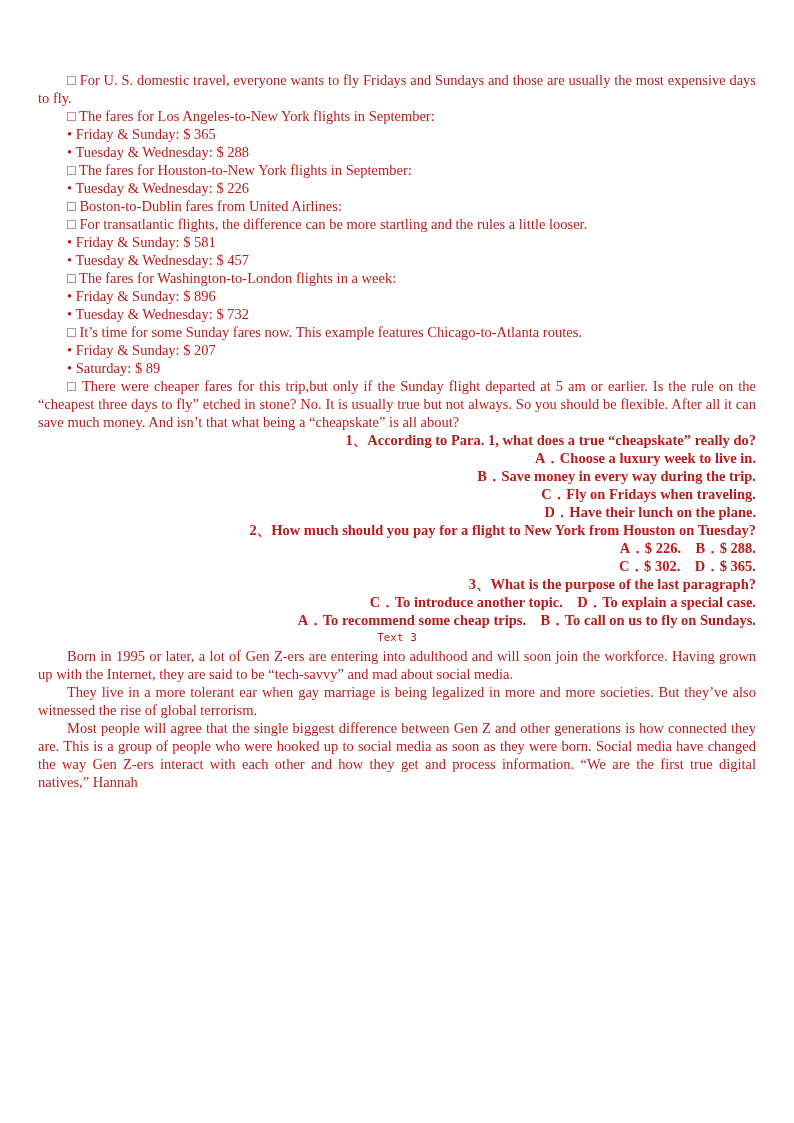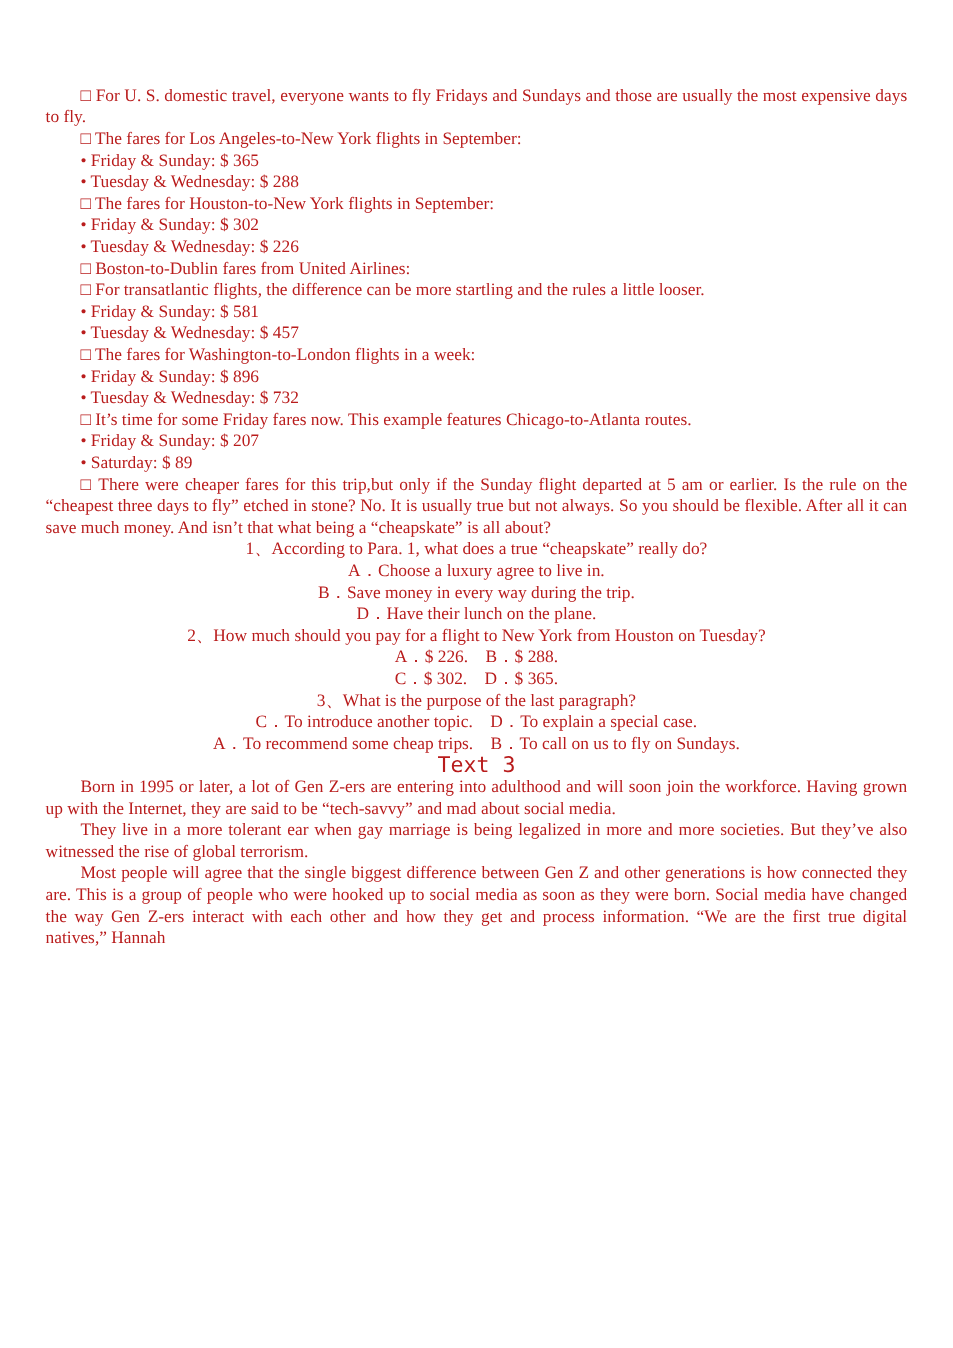"• Friday & Sunday: $ 302" p.indent { html: <p>• Friday &amp; Sunday: $ 302</p> -> none }
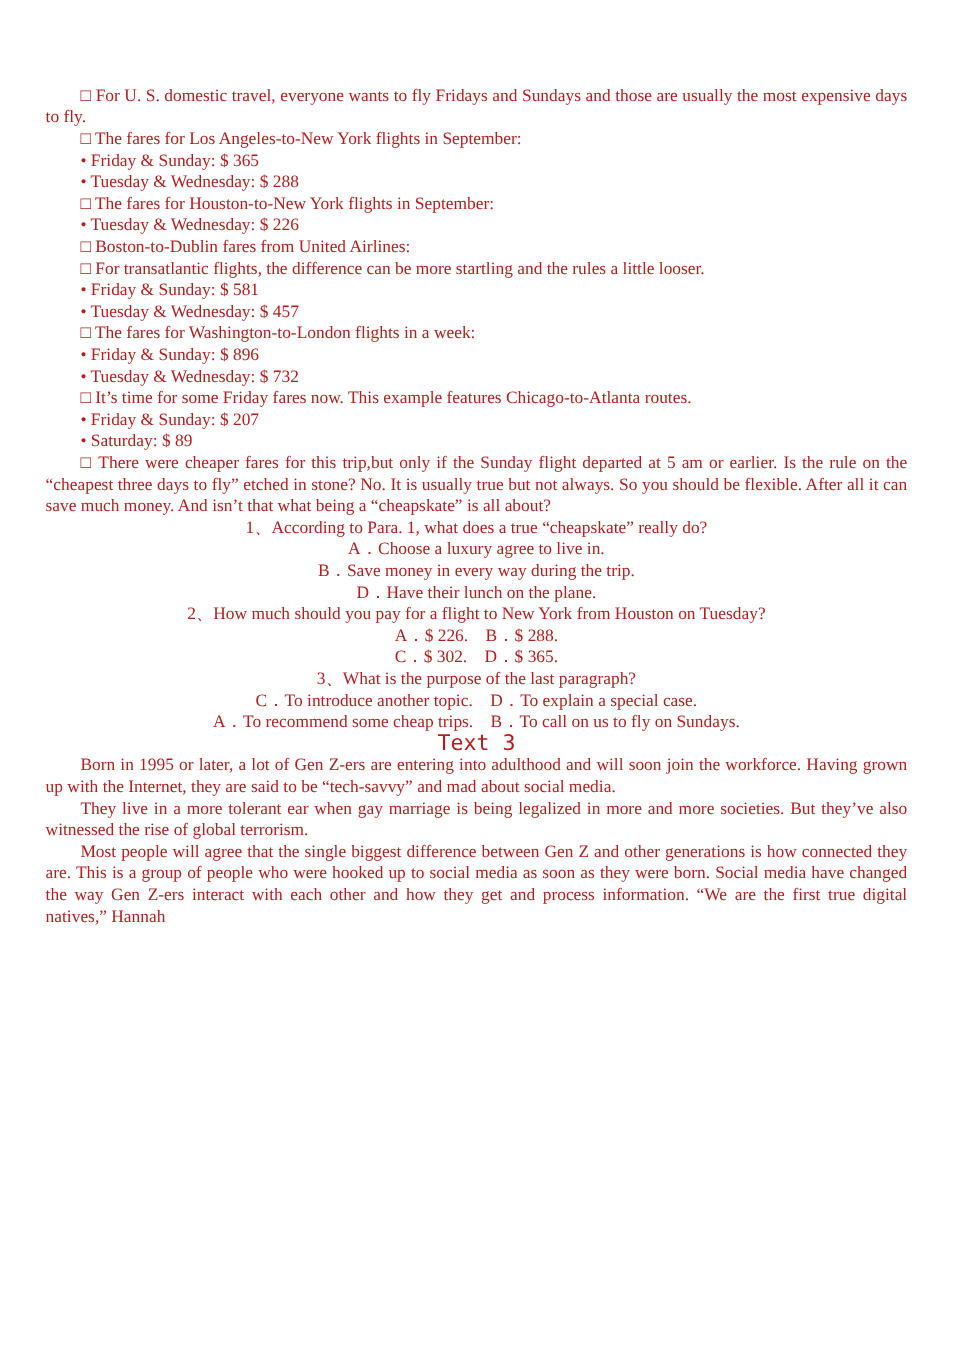"□ It’s time for some" p.indent { text: Friday -> Sunday }
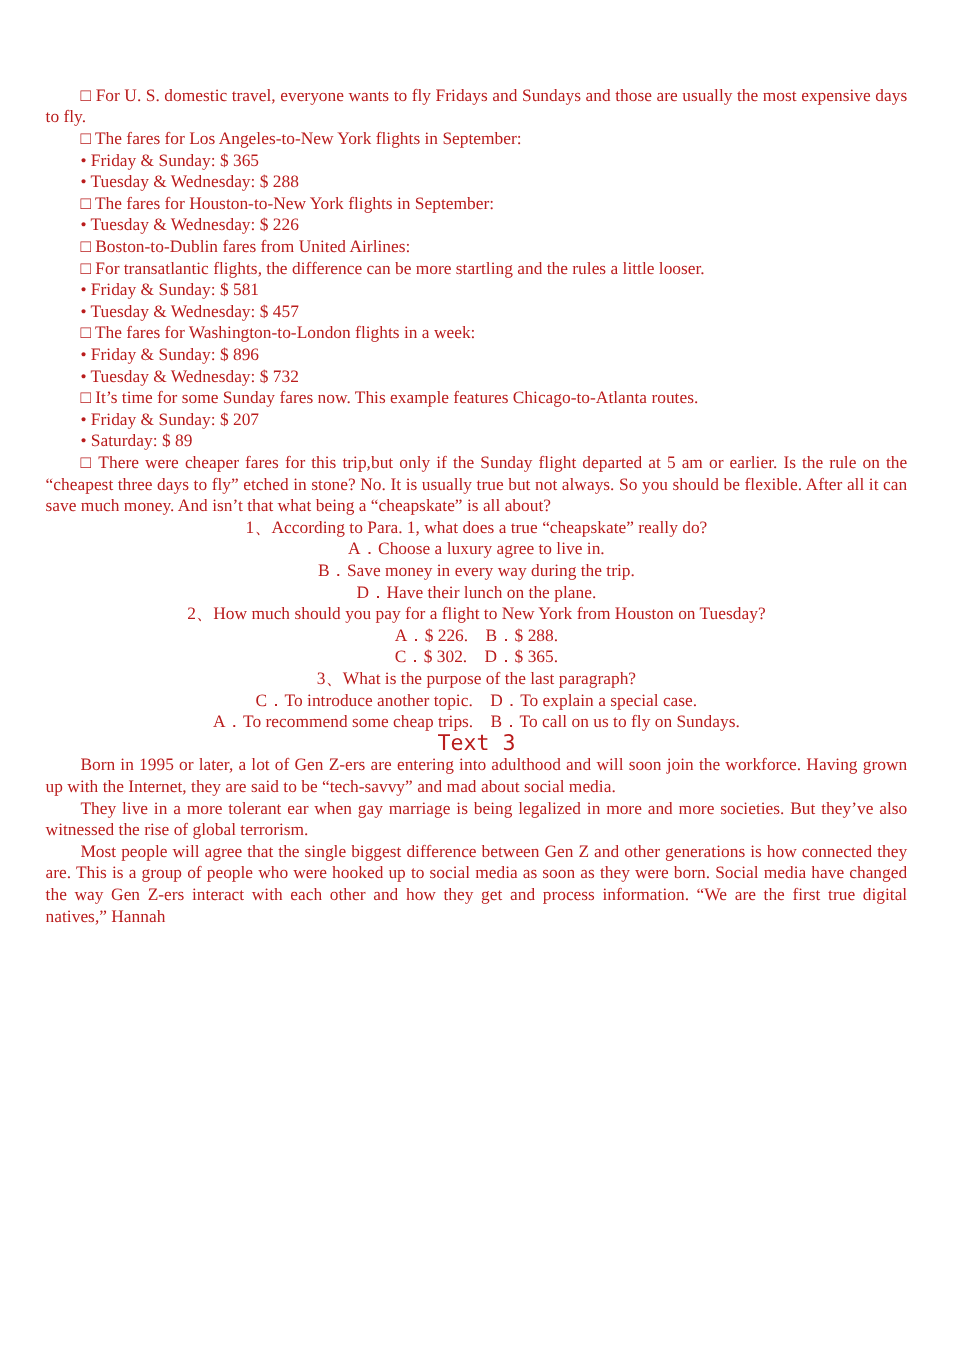"1、According to Para. 1, what" .flush { font-weight: none -> bold; text-align: center -> right }
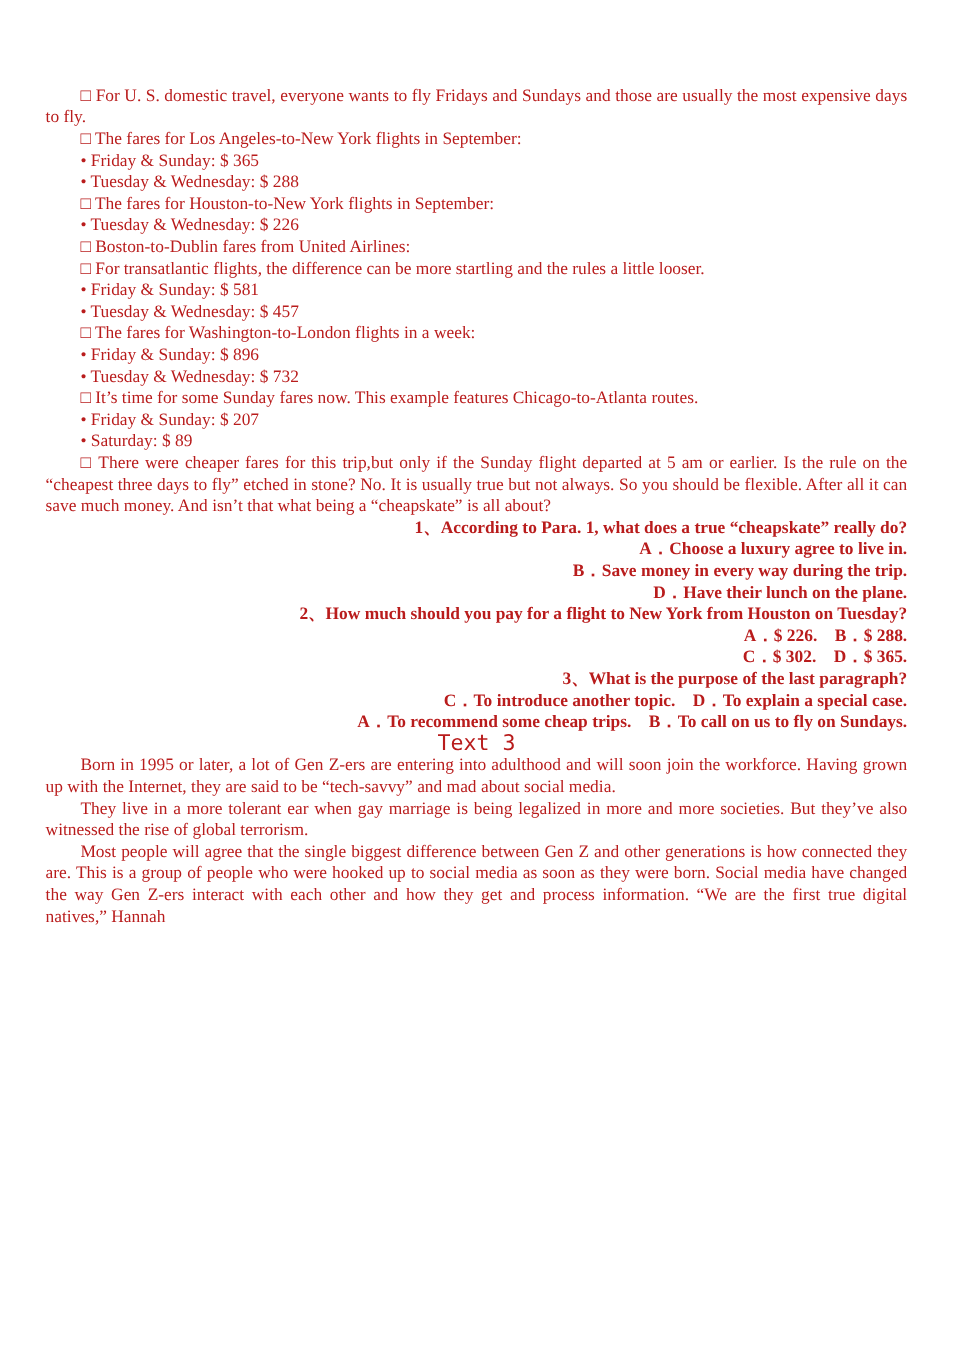"A．Choose a luxury agree to" p.flush { text: agree -> week }
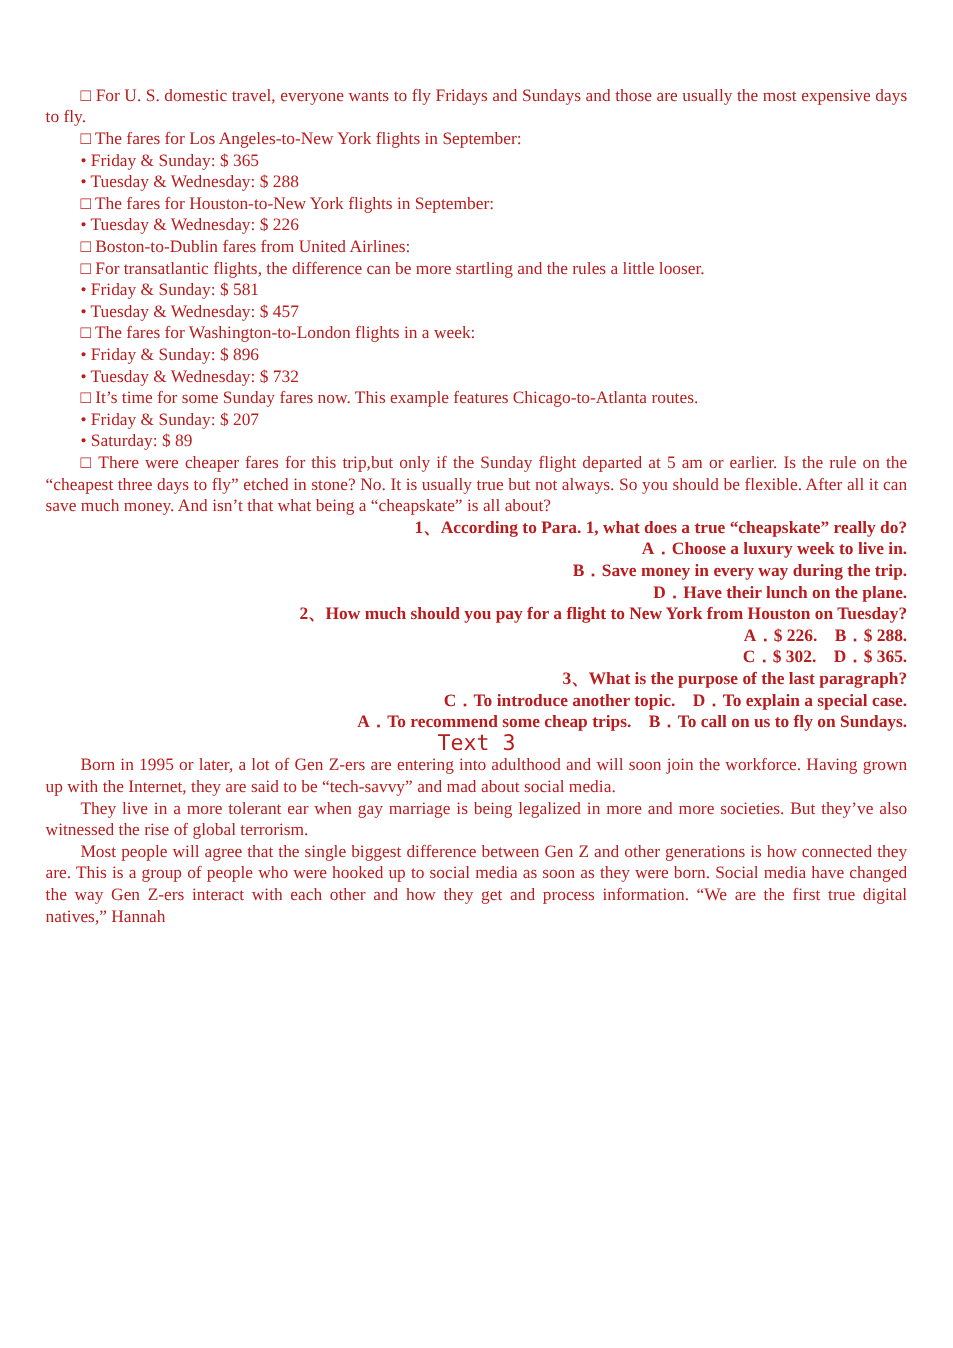"C．Fly on Fridays when traveling." p.flush { html: none -> <p>C．Fly on Fridays when traveling.</p> }
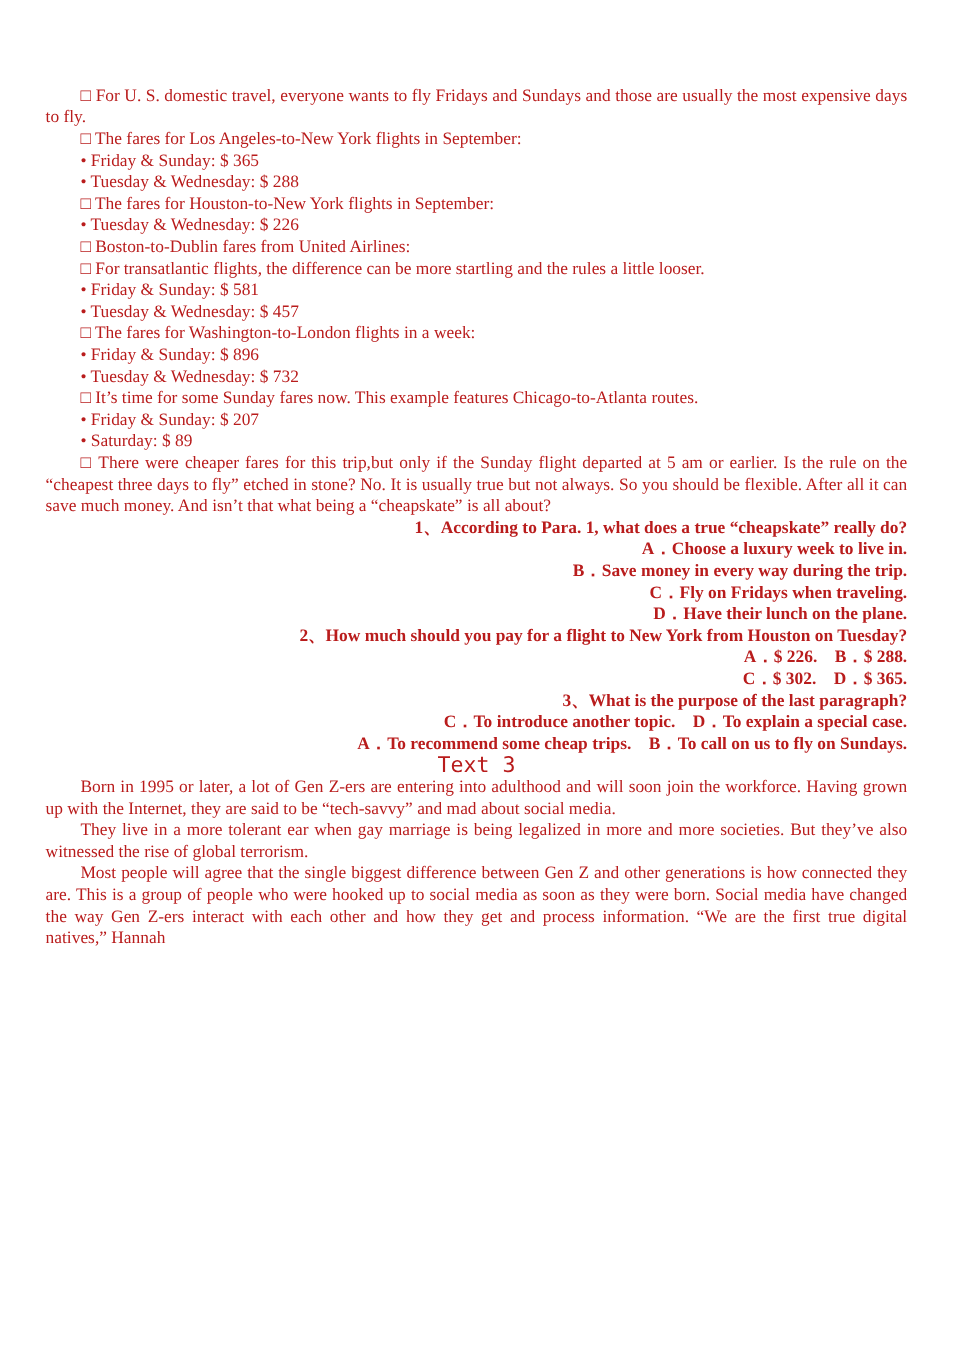"Text 3" .center { font-size: 18px -> 11px }
